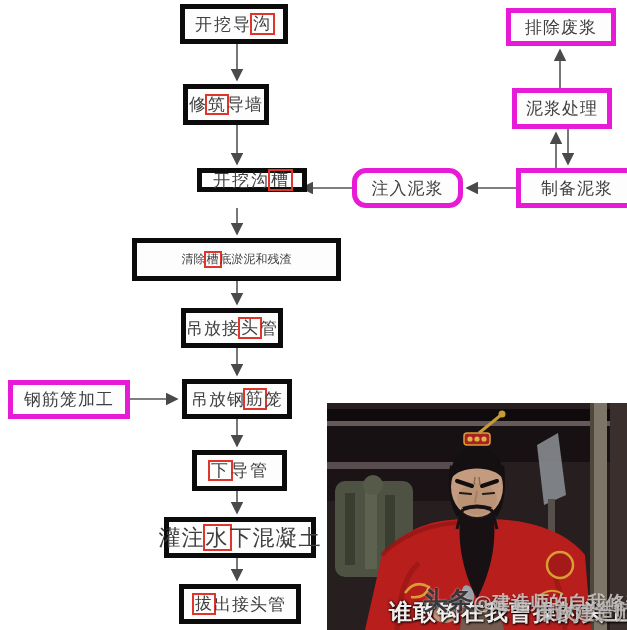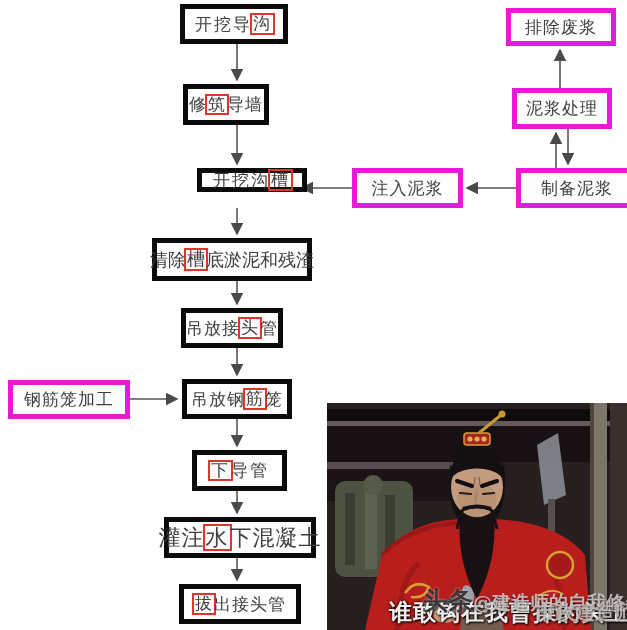"注入泥浆" #s4 { border-radius: none -> 14px }
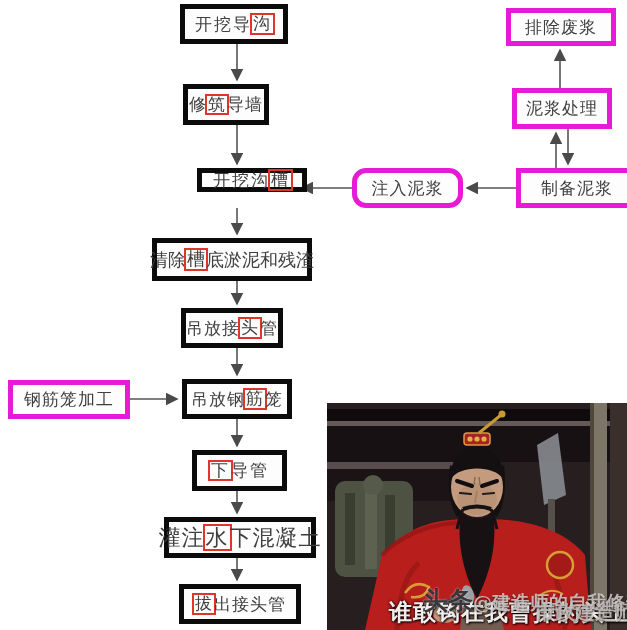"清除 底淤泥和残渣" #n4 { font-size: 18px -> 12px; left: 152px -> 132px; width: 160px -> 209px }
